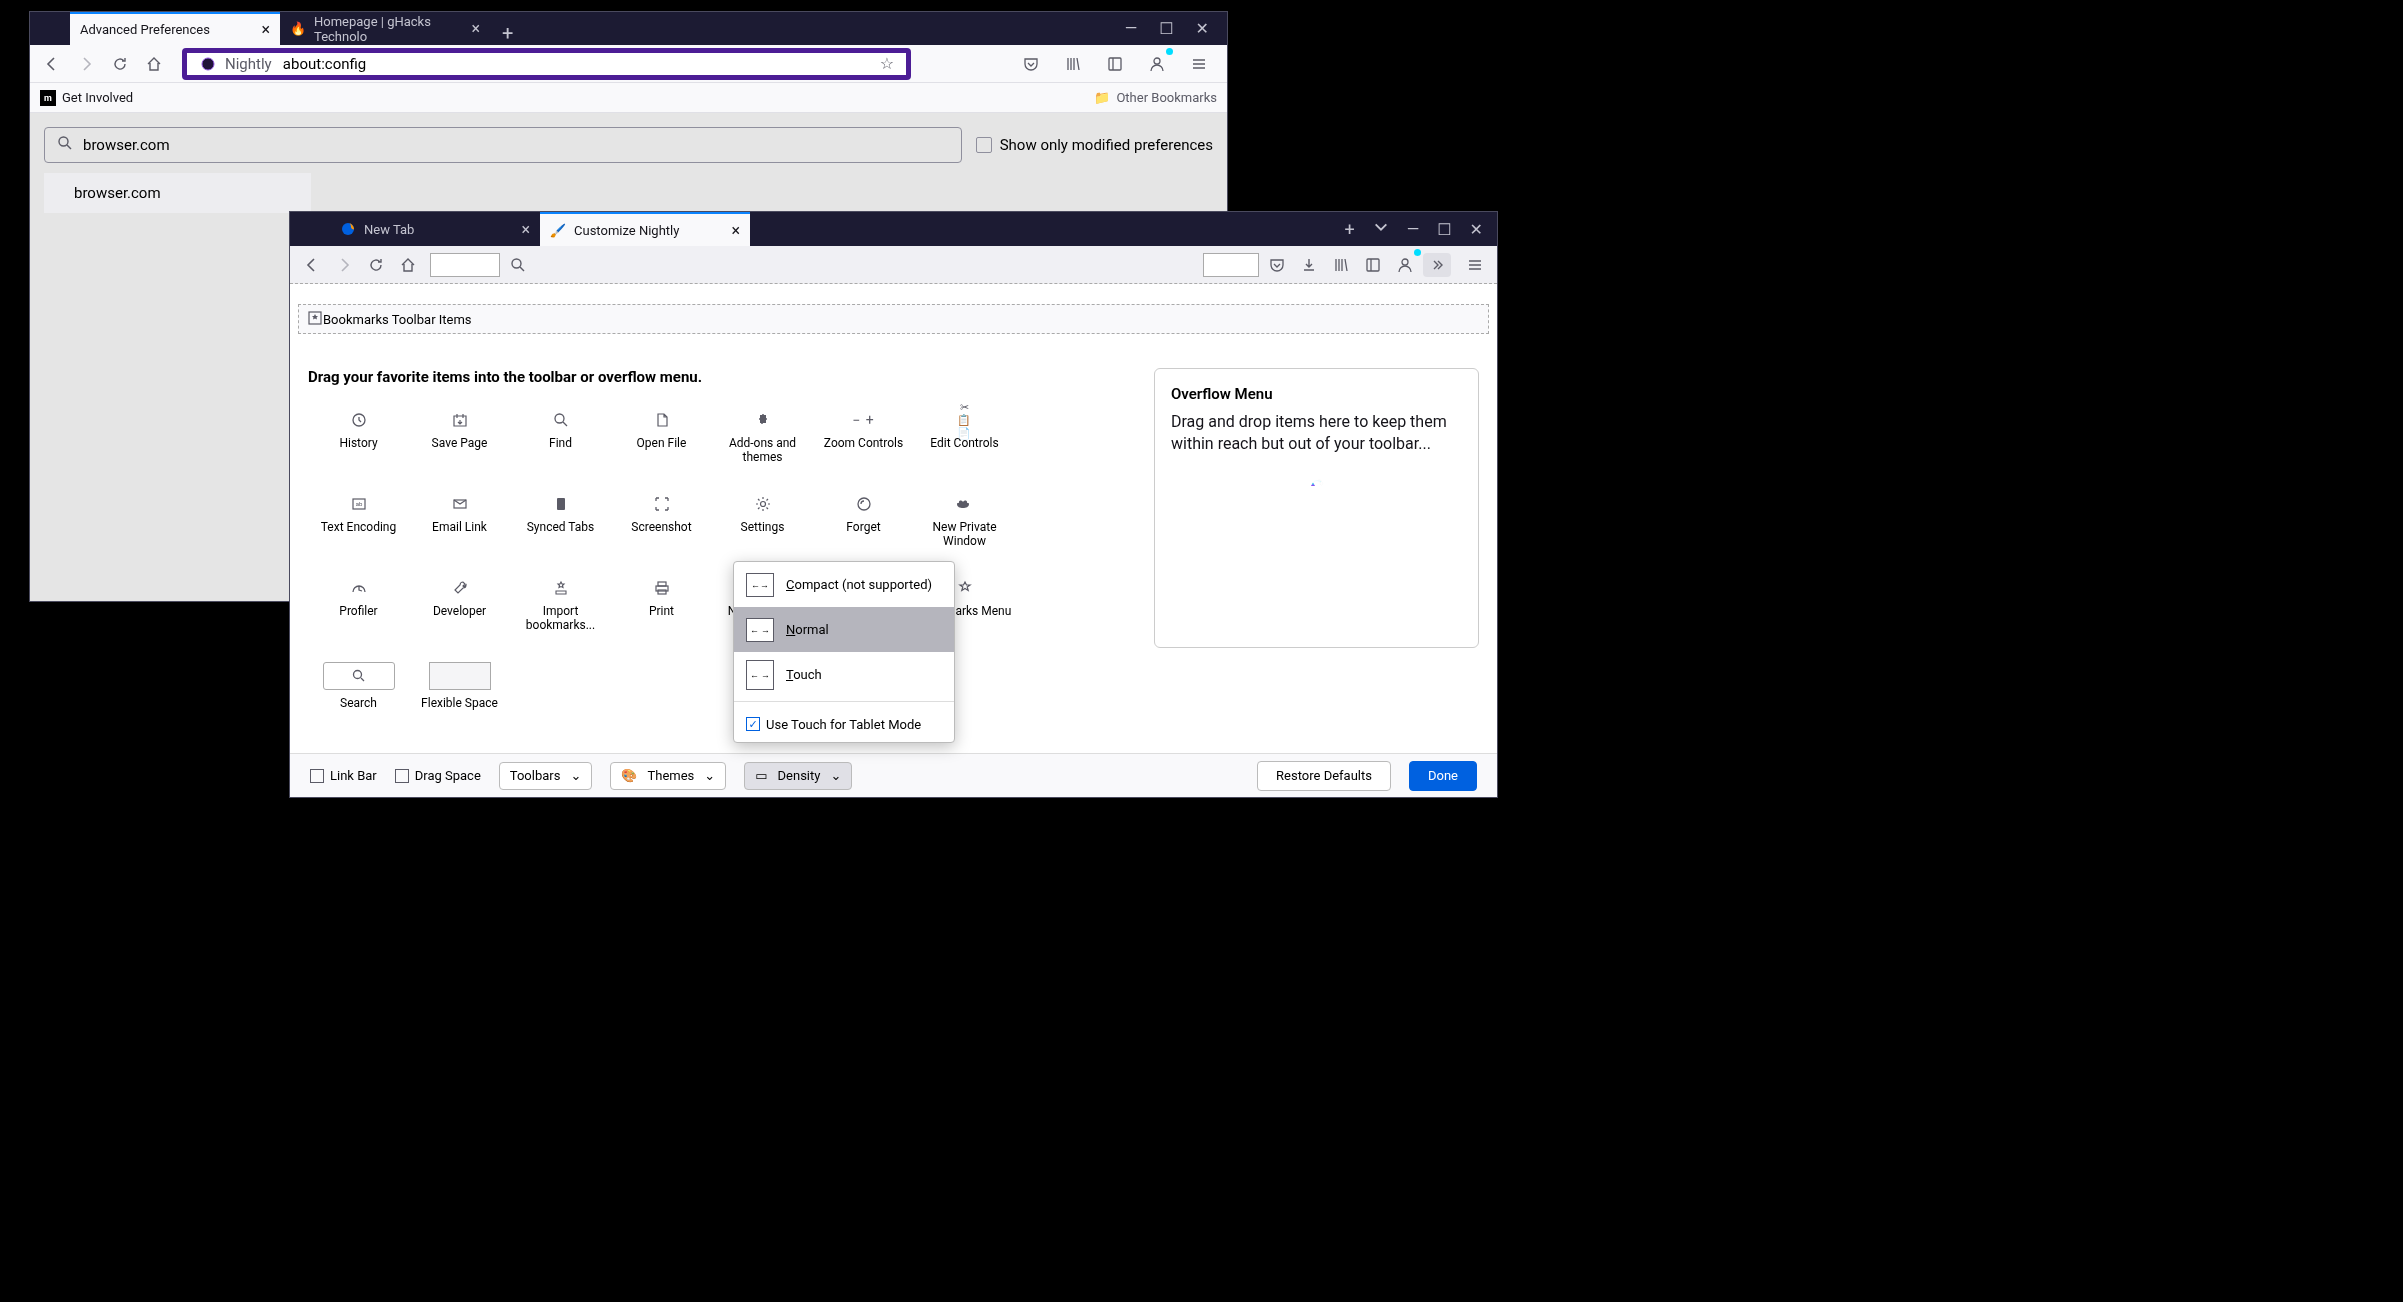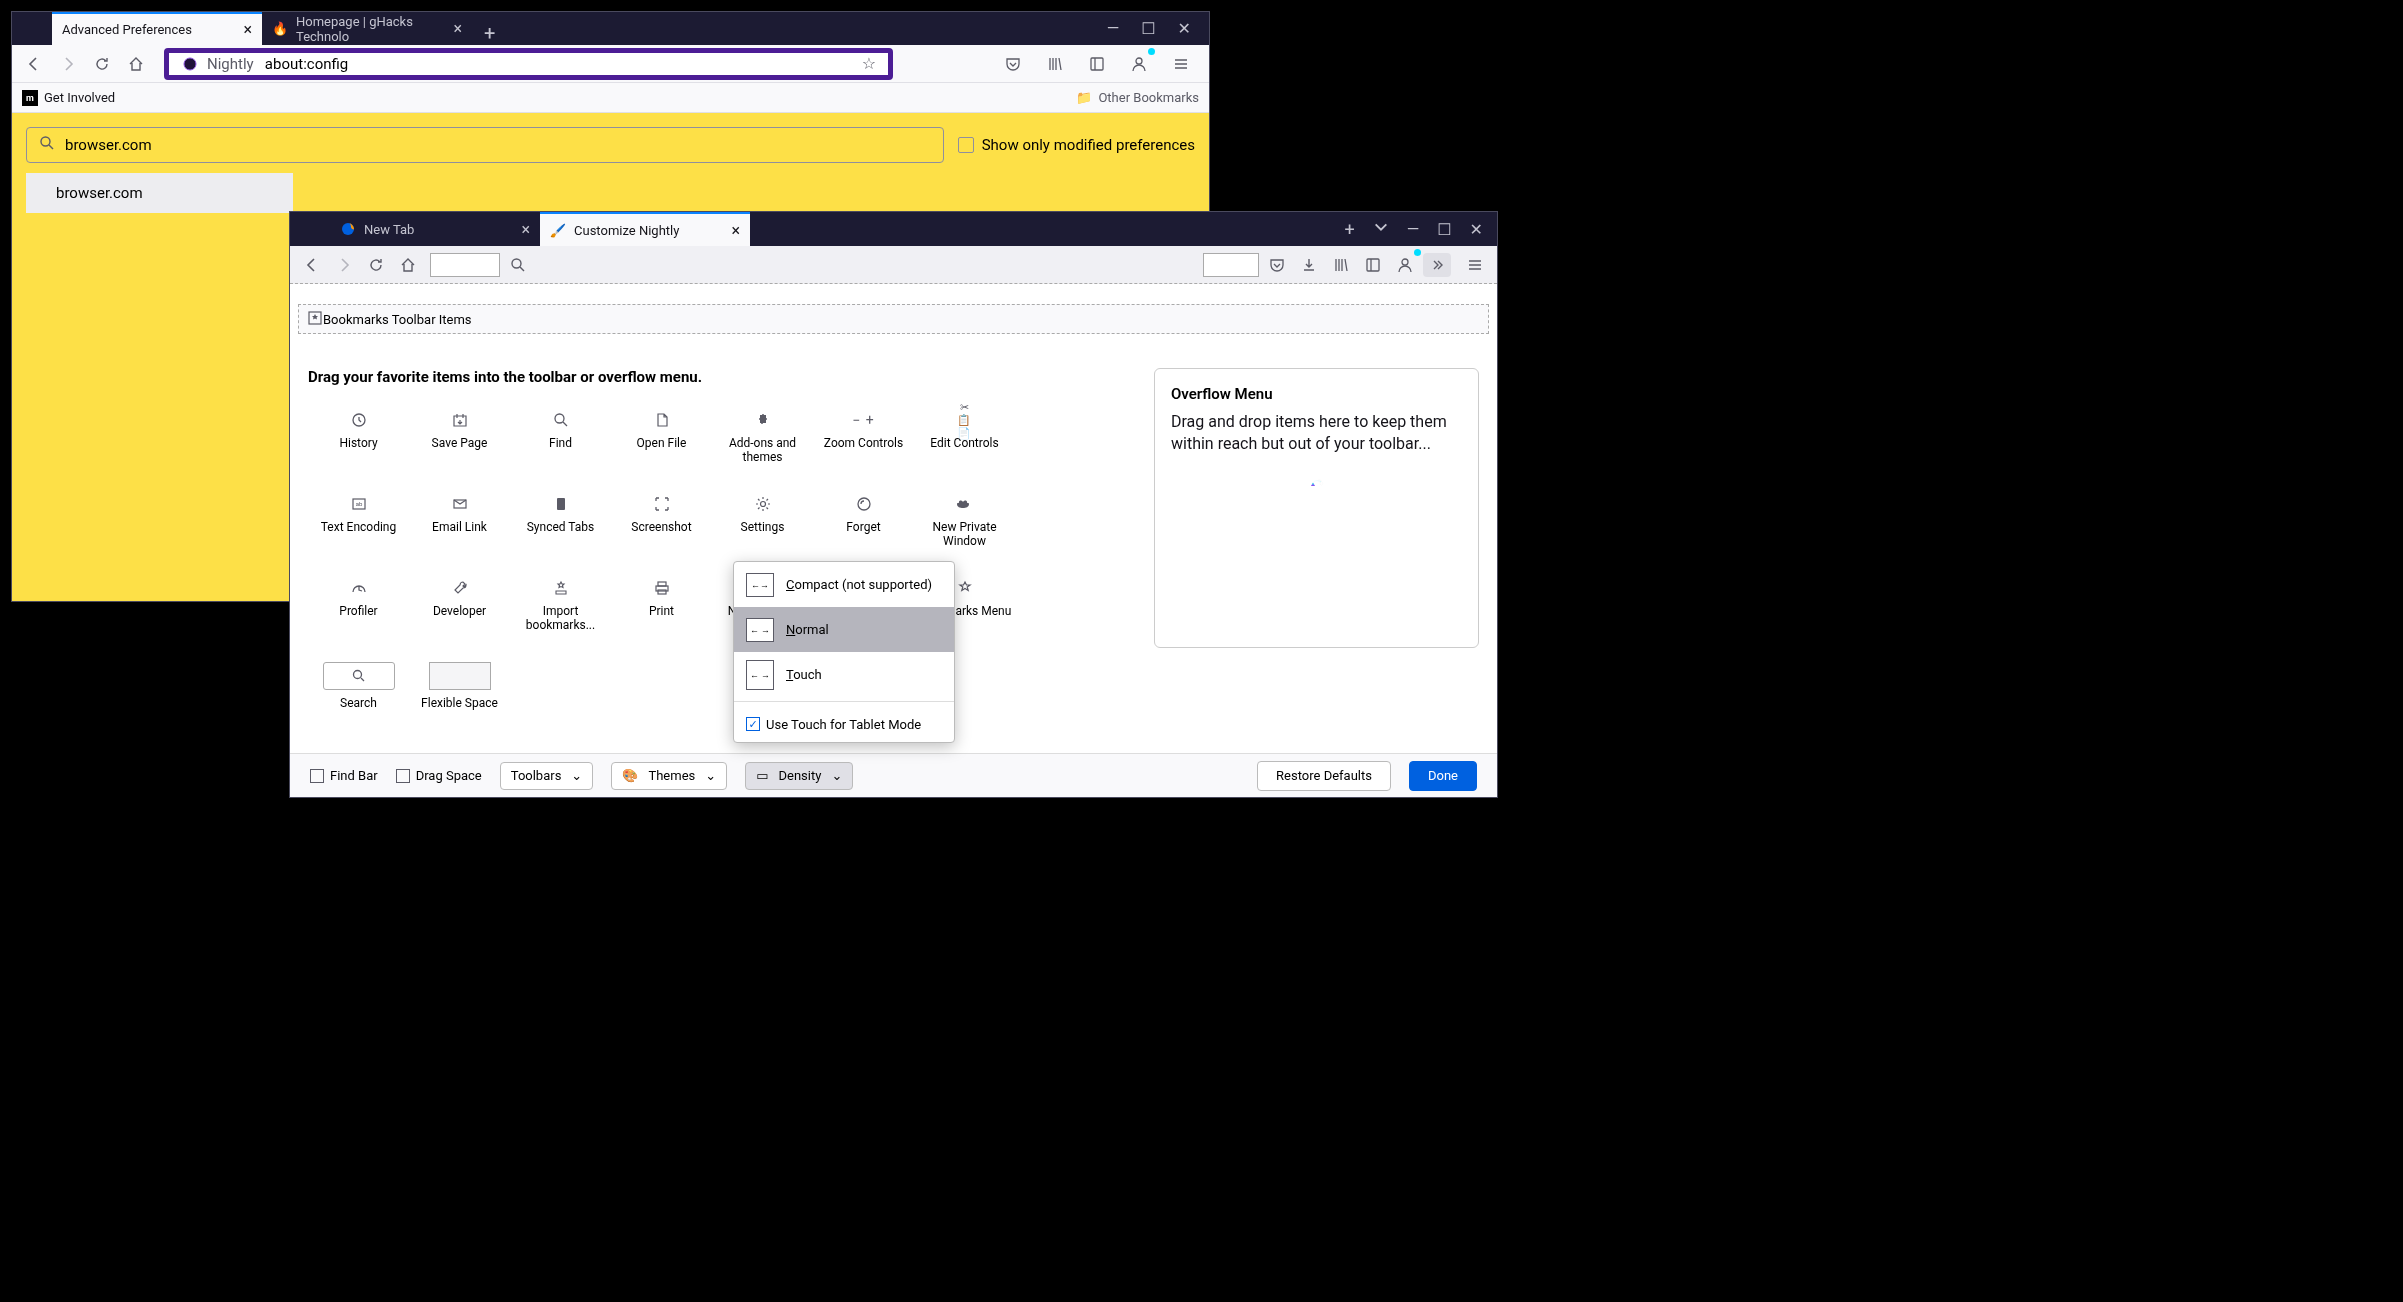"Advanced Preferences" .window1 { background: #fde047 -> #e5e5e5; left: 11px -> 29px }
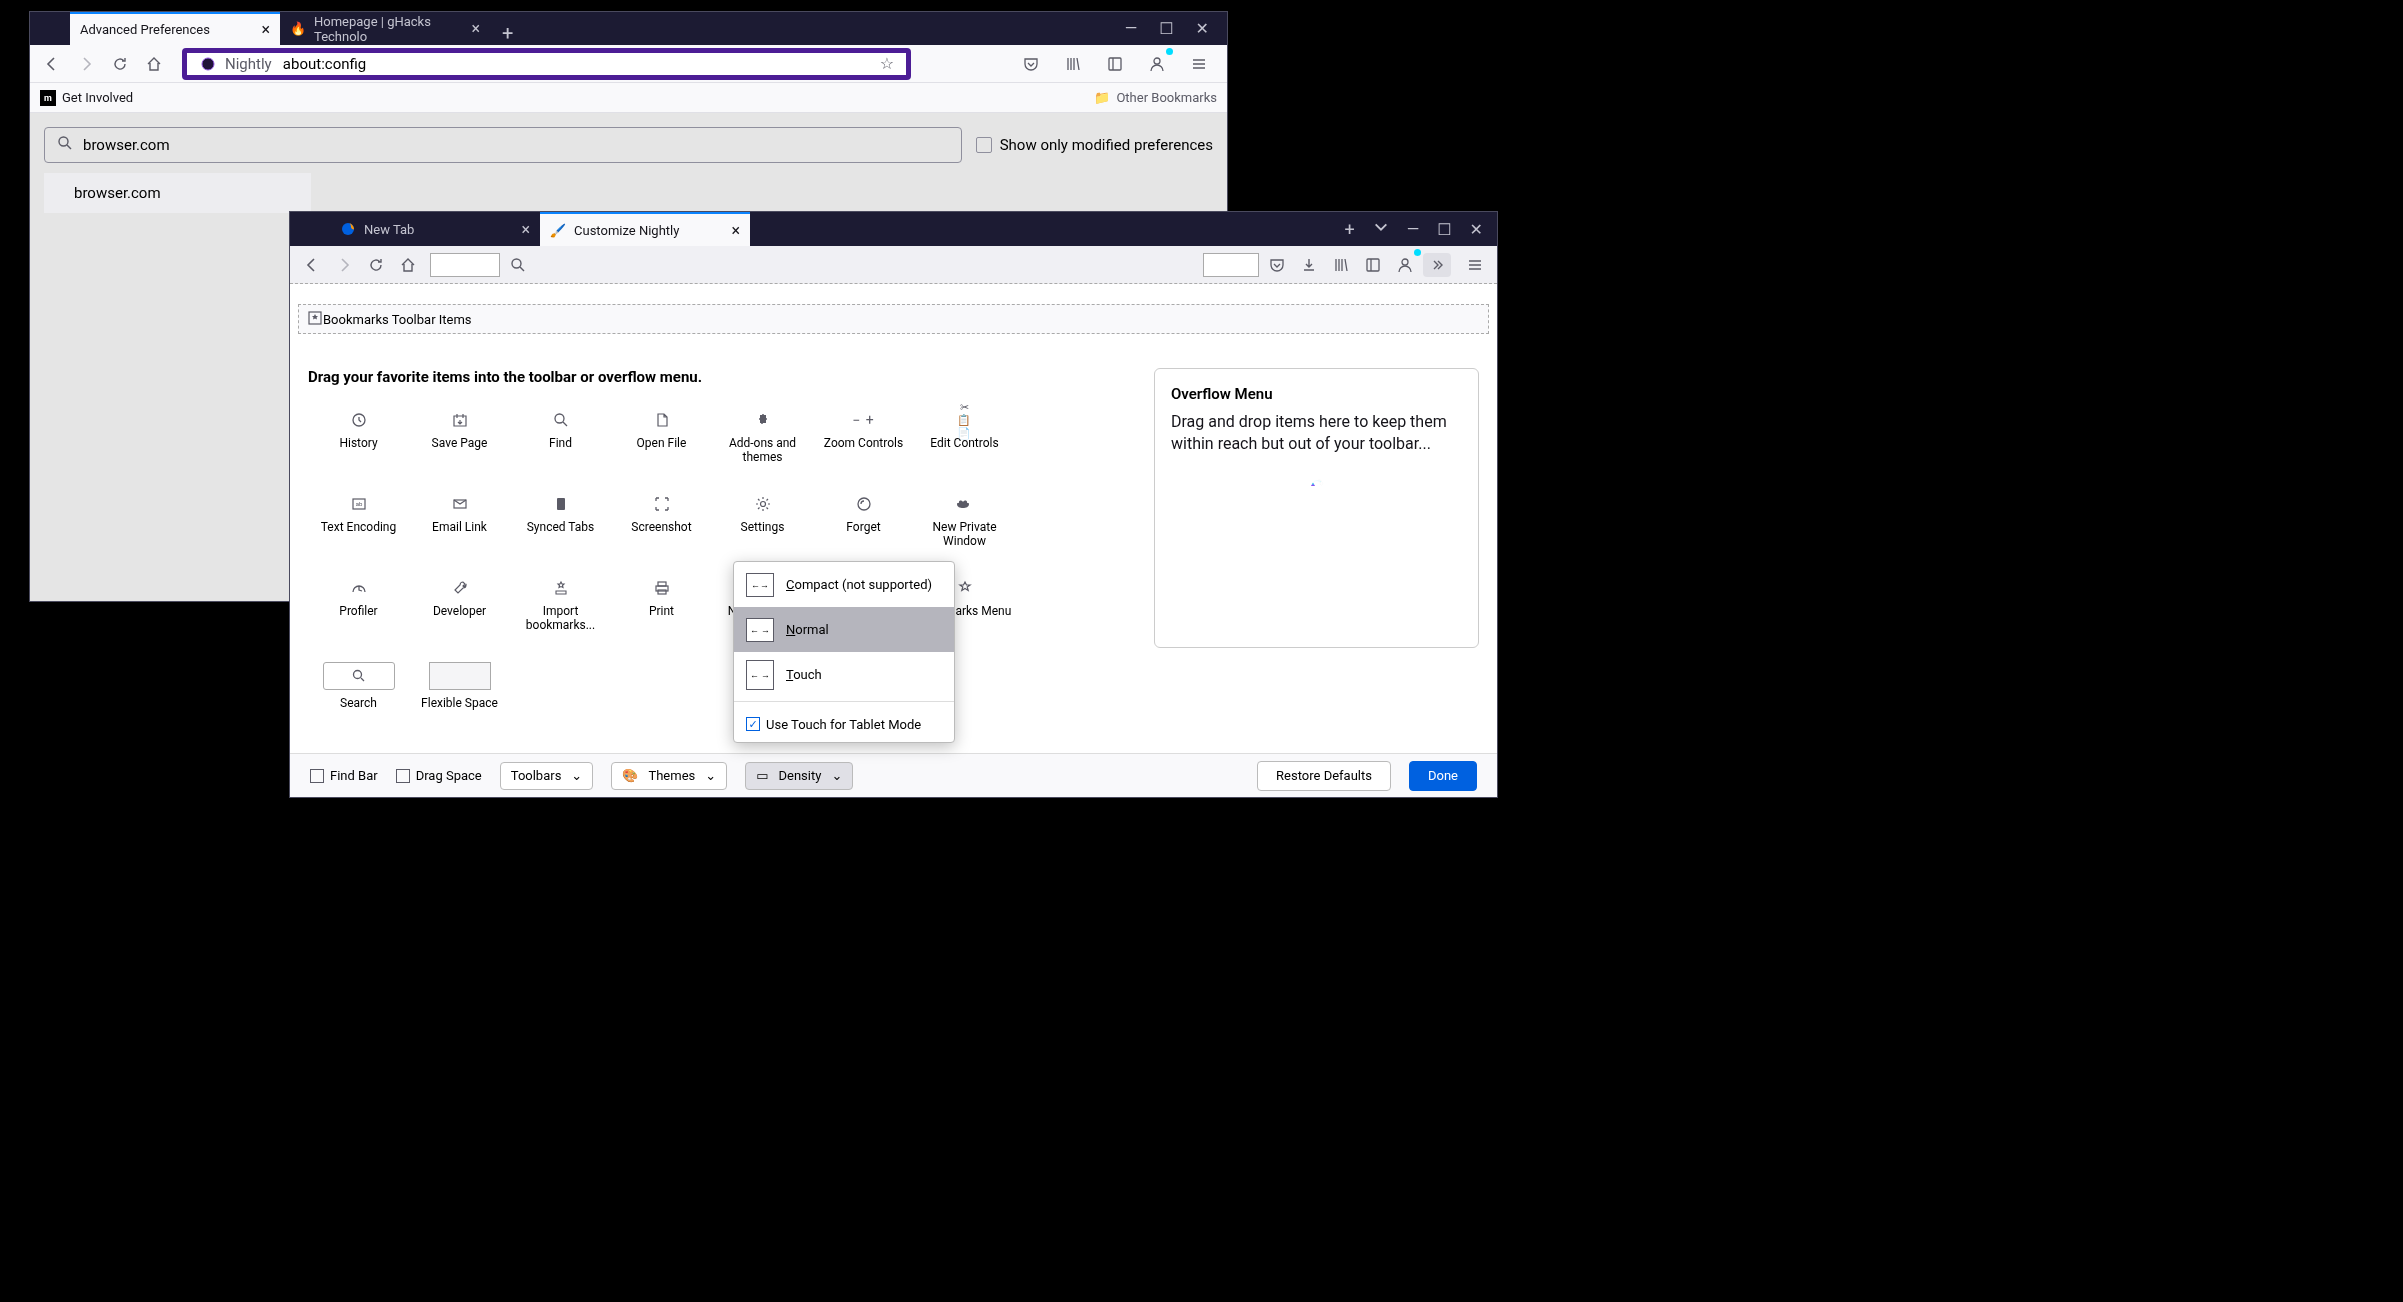"Find Bar" span { text: Find -> Link }
